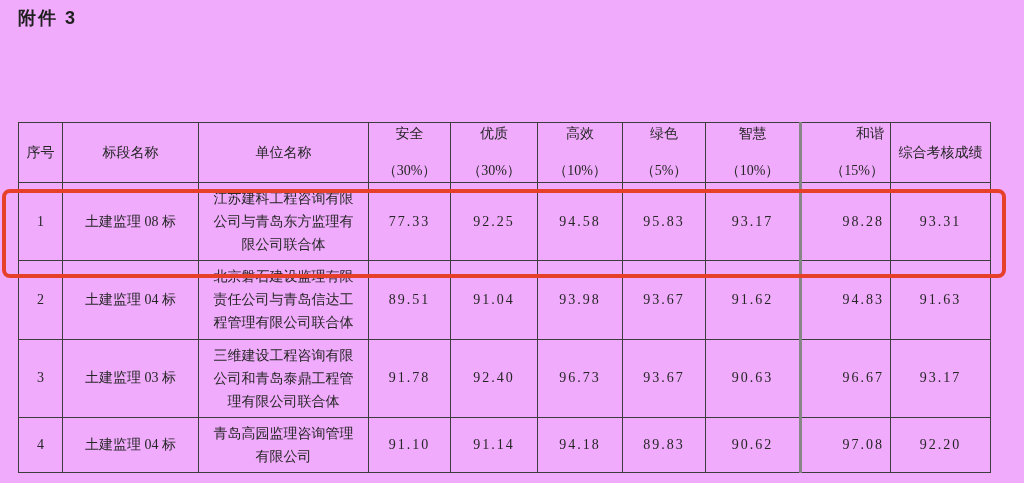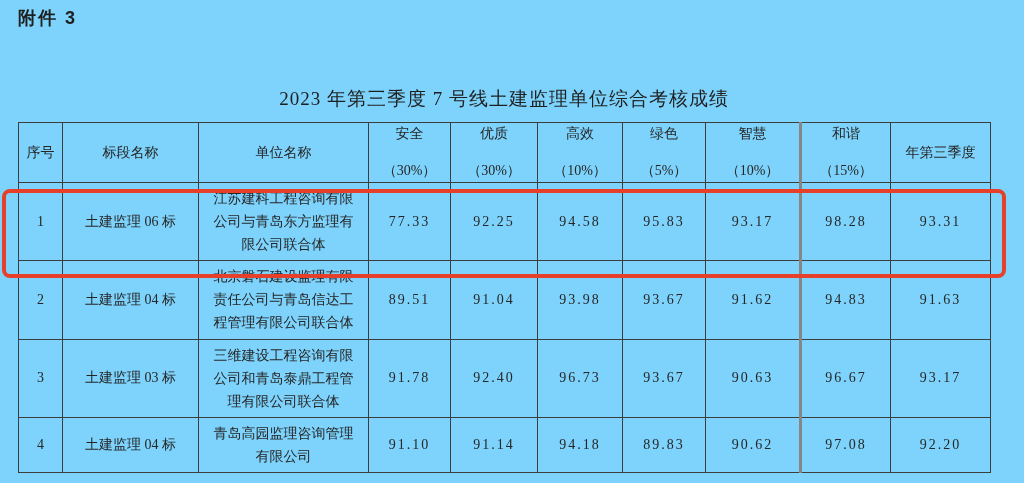"附件 3" .page { background: #7dd3fc -> #f0abfc }
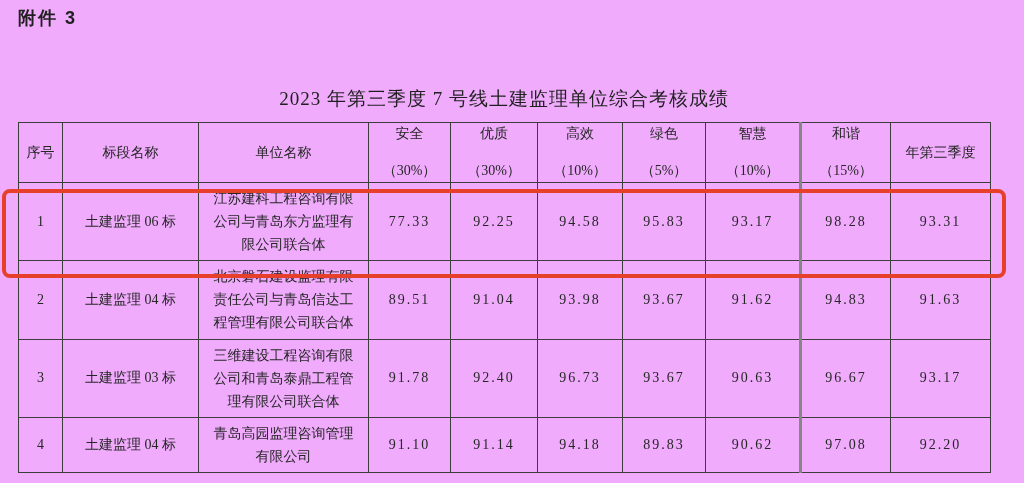"2023 年第三季度 7 号线土建监理单位综合考核成绩" div.doc-title { html: <div>2023 年第三季度 7 号线土建监理单位综合考核成绩</div> -> none }
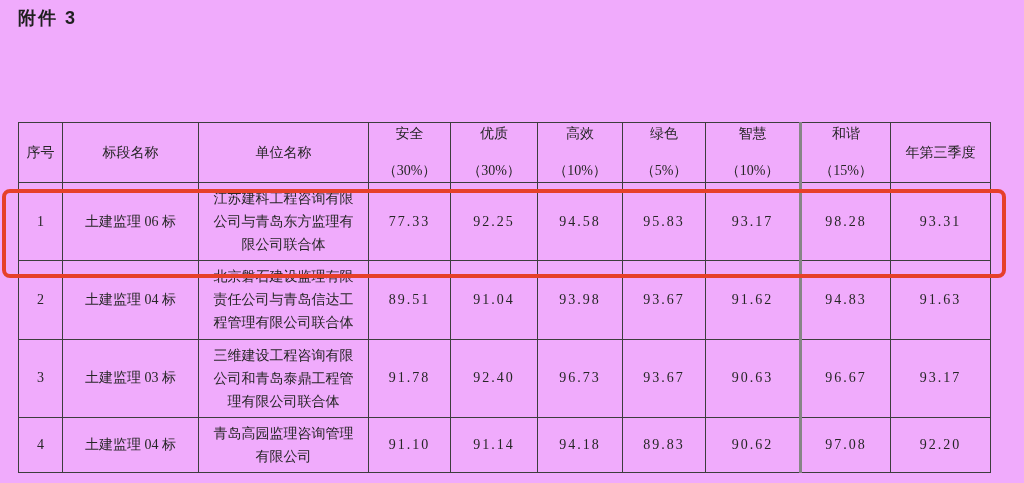"和谐" .score-table .thick-left { text-align: none -> right }
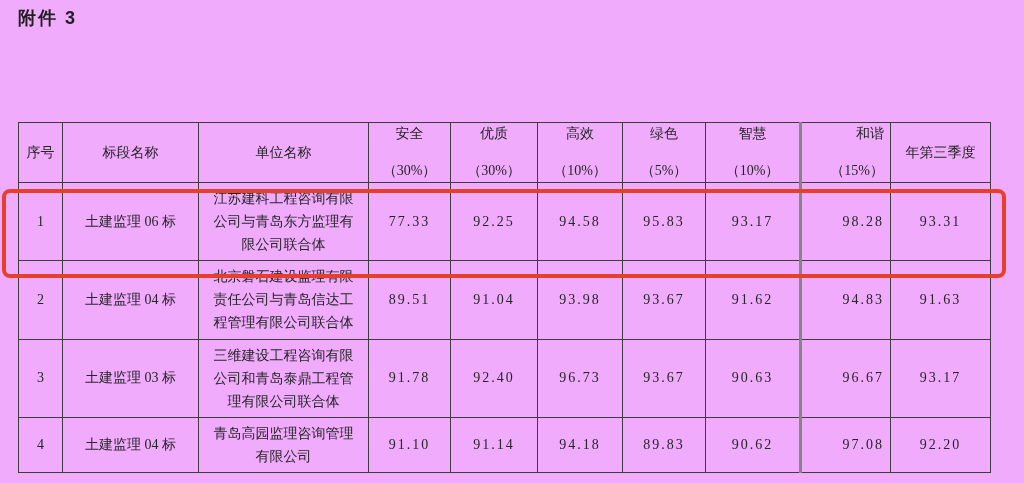"年第三季度" div { text: 年第三季度 -> 综合考核成绩 }
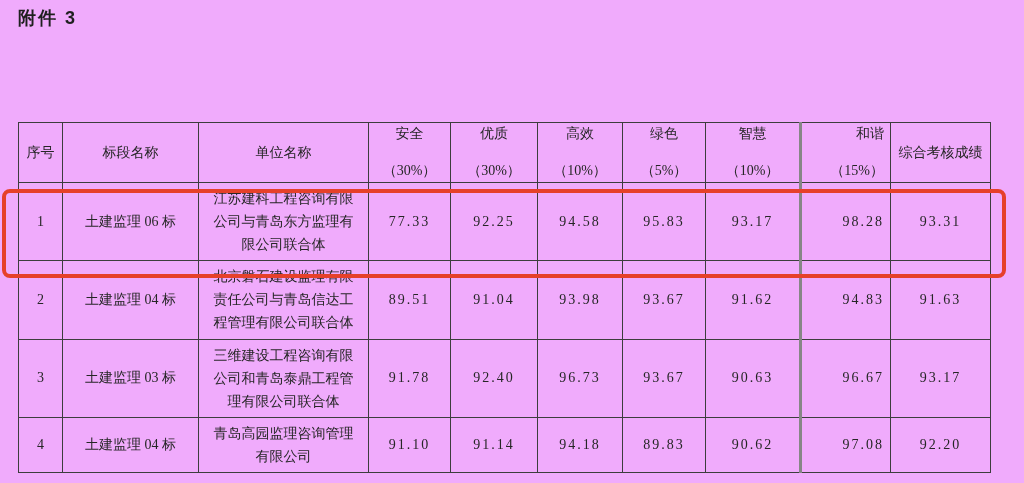"土建监理 06 标" td { text: 06 -> 08 }
